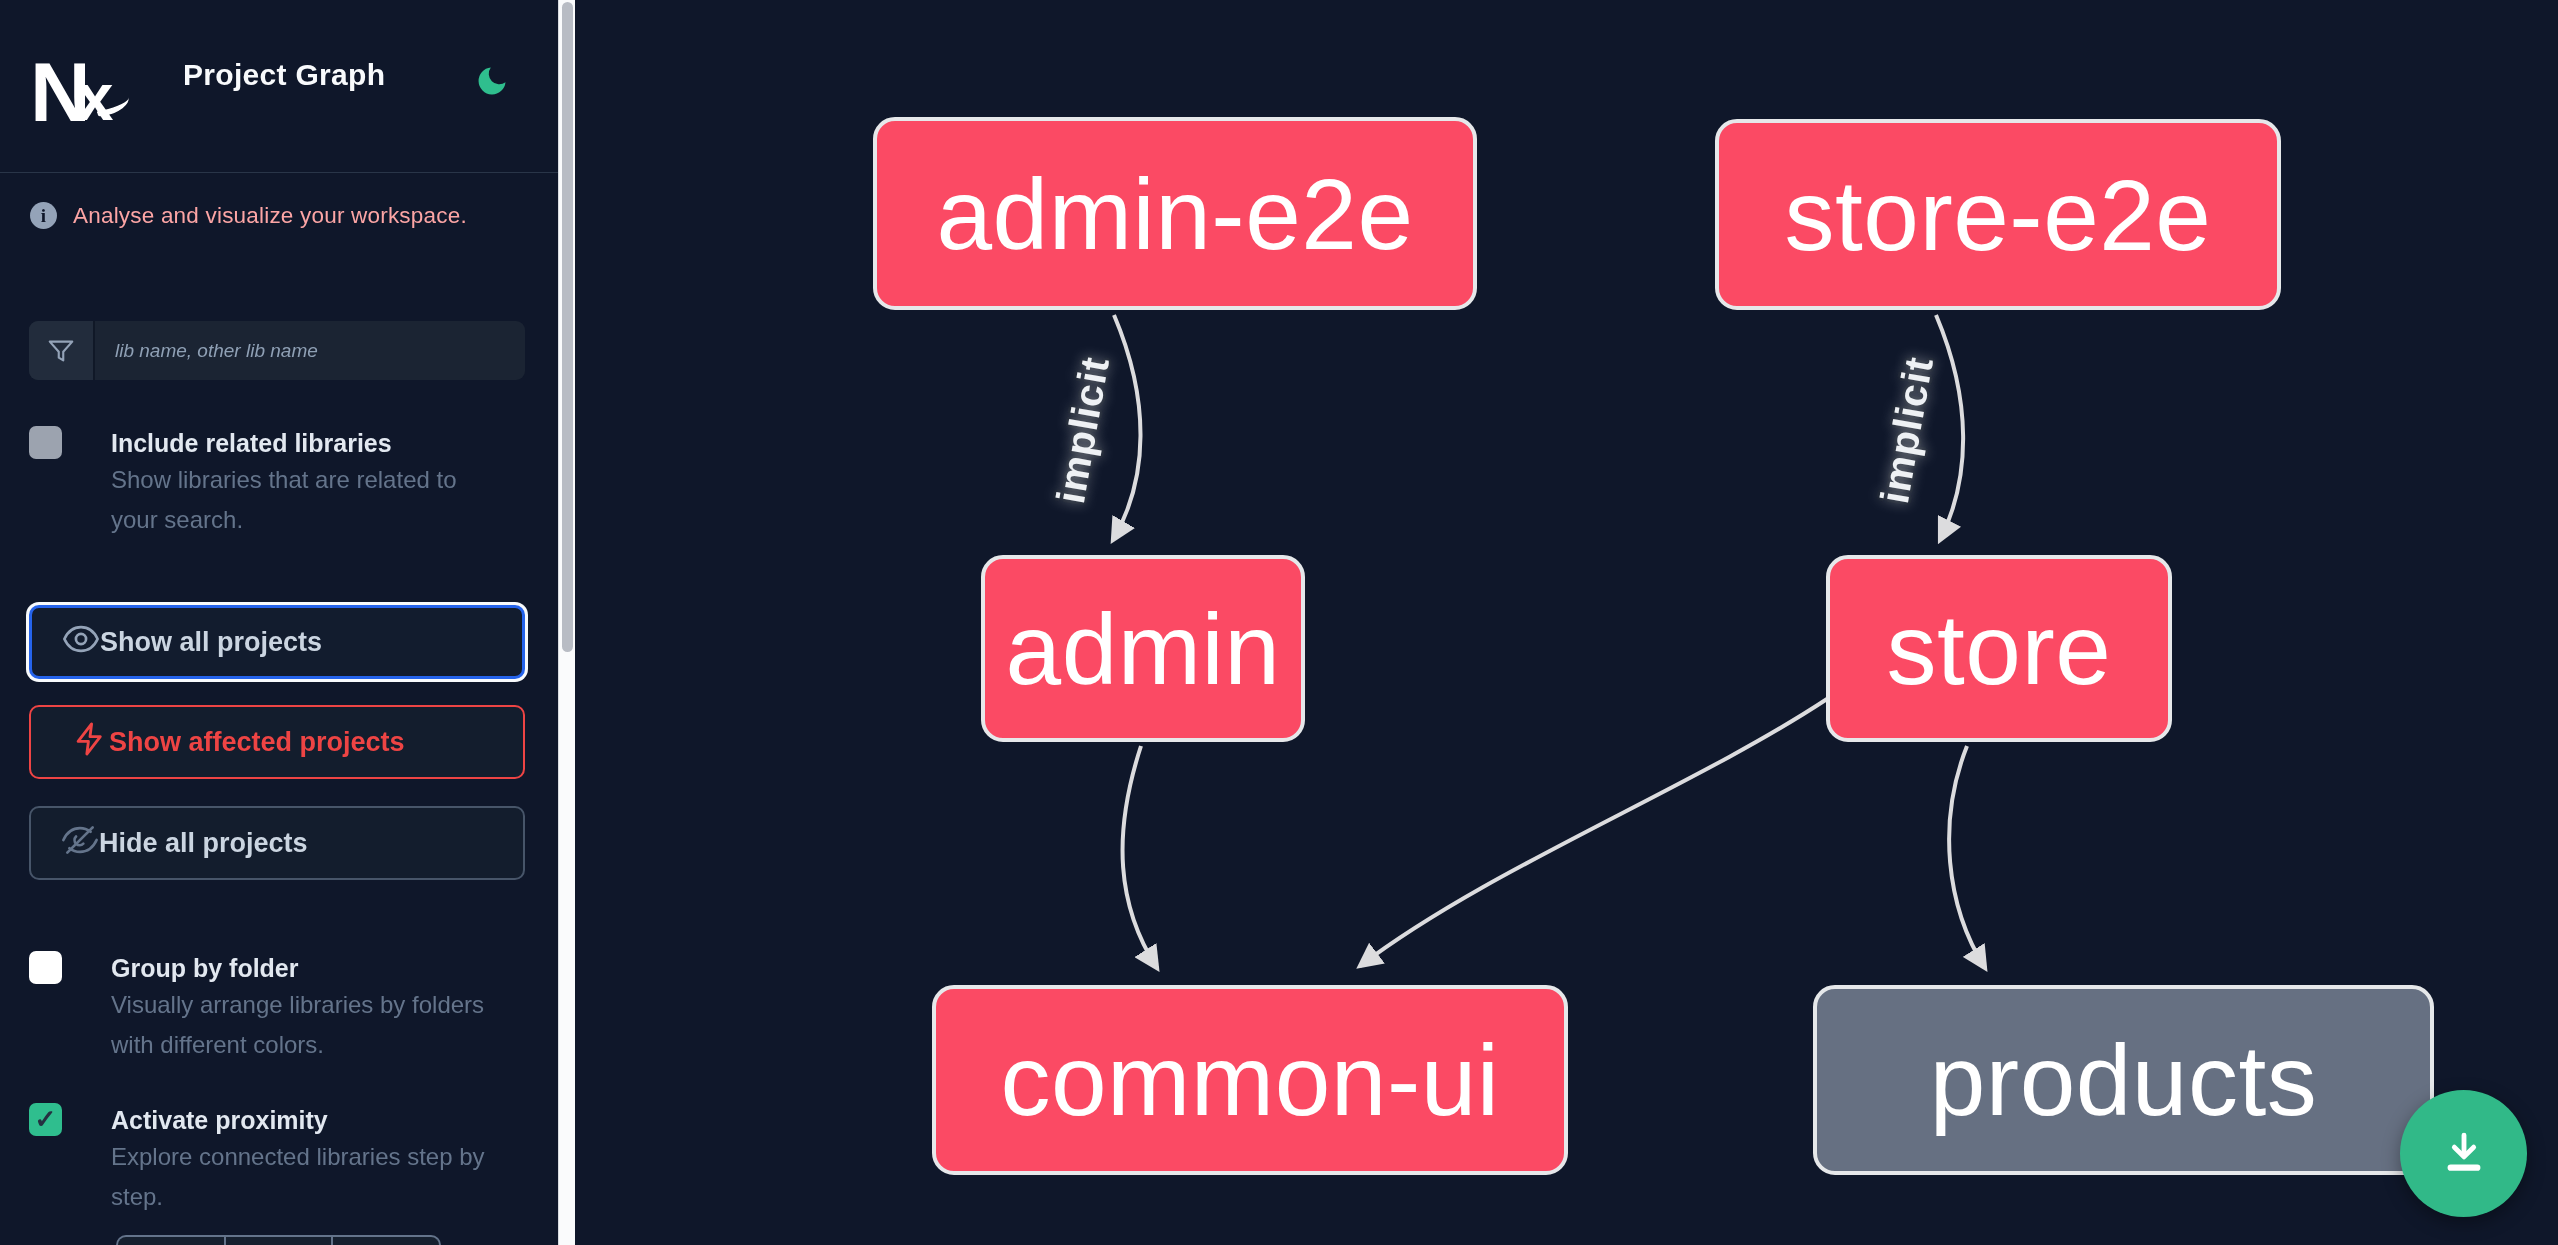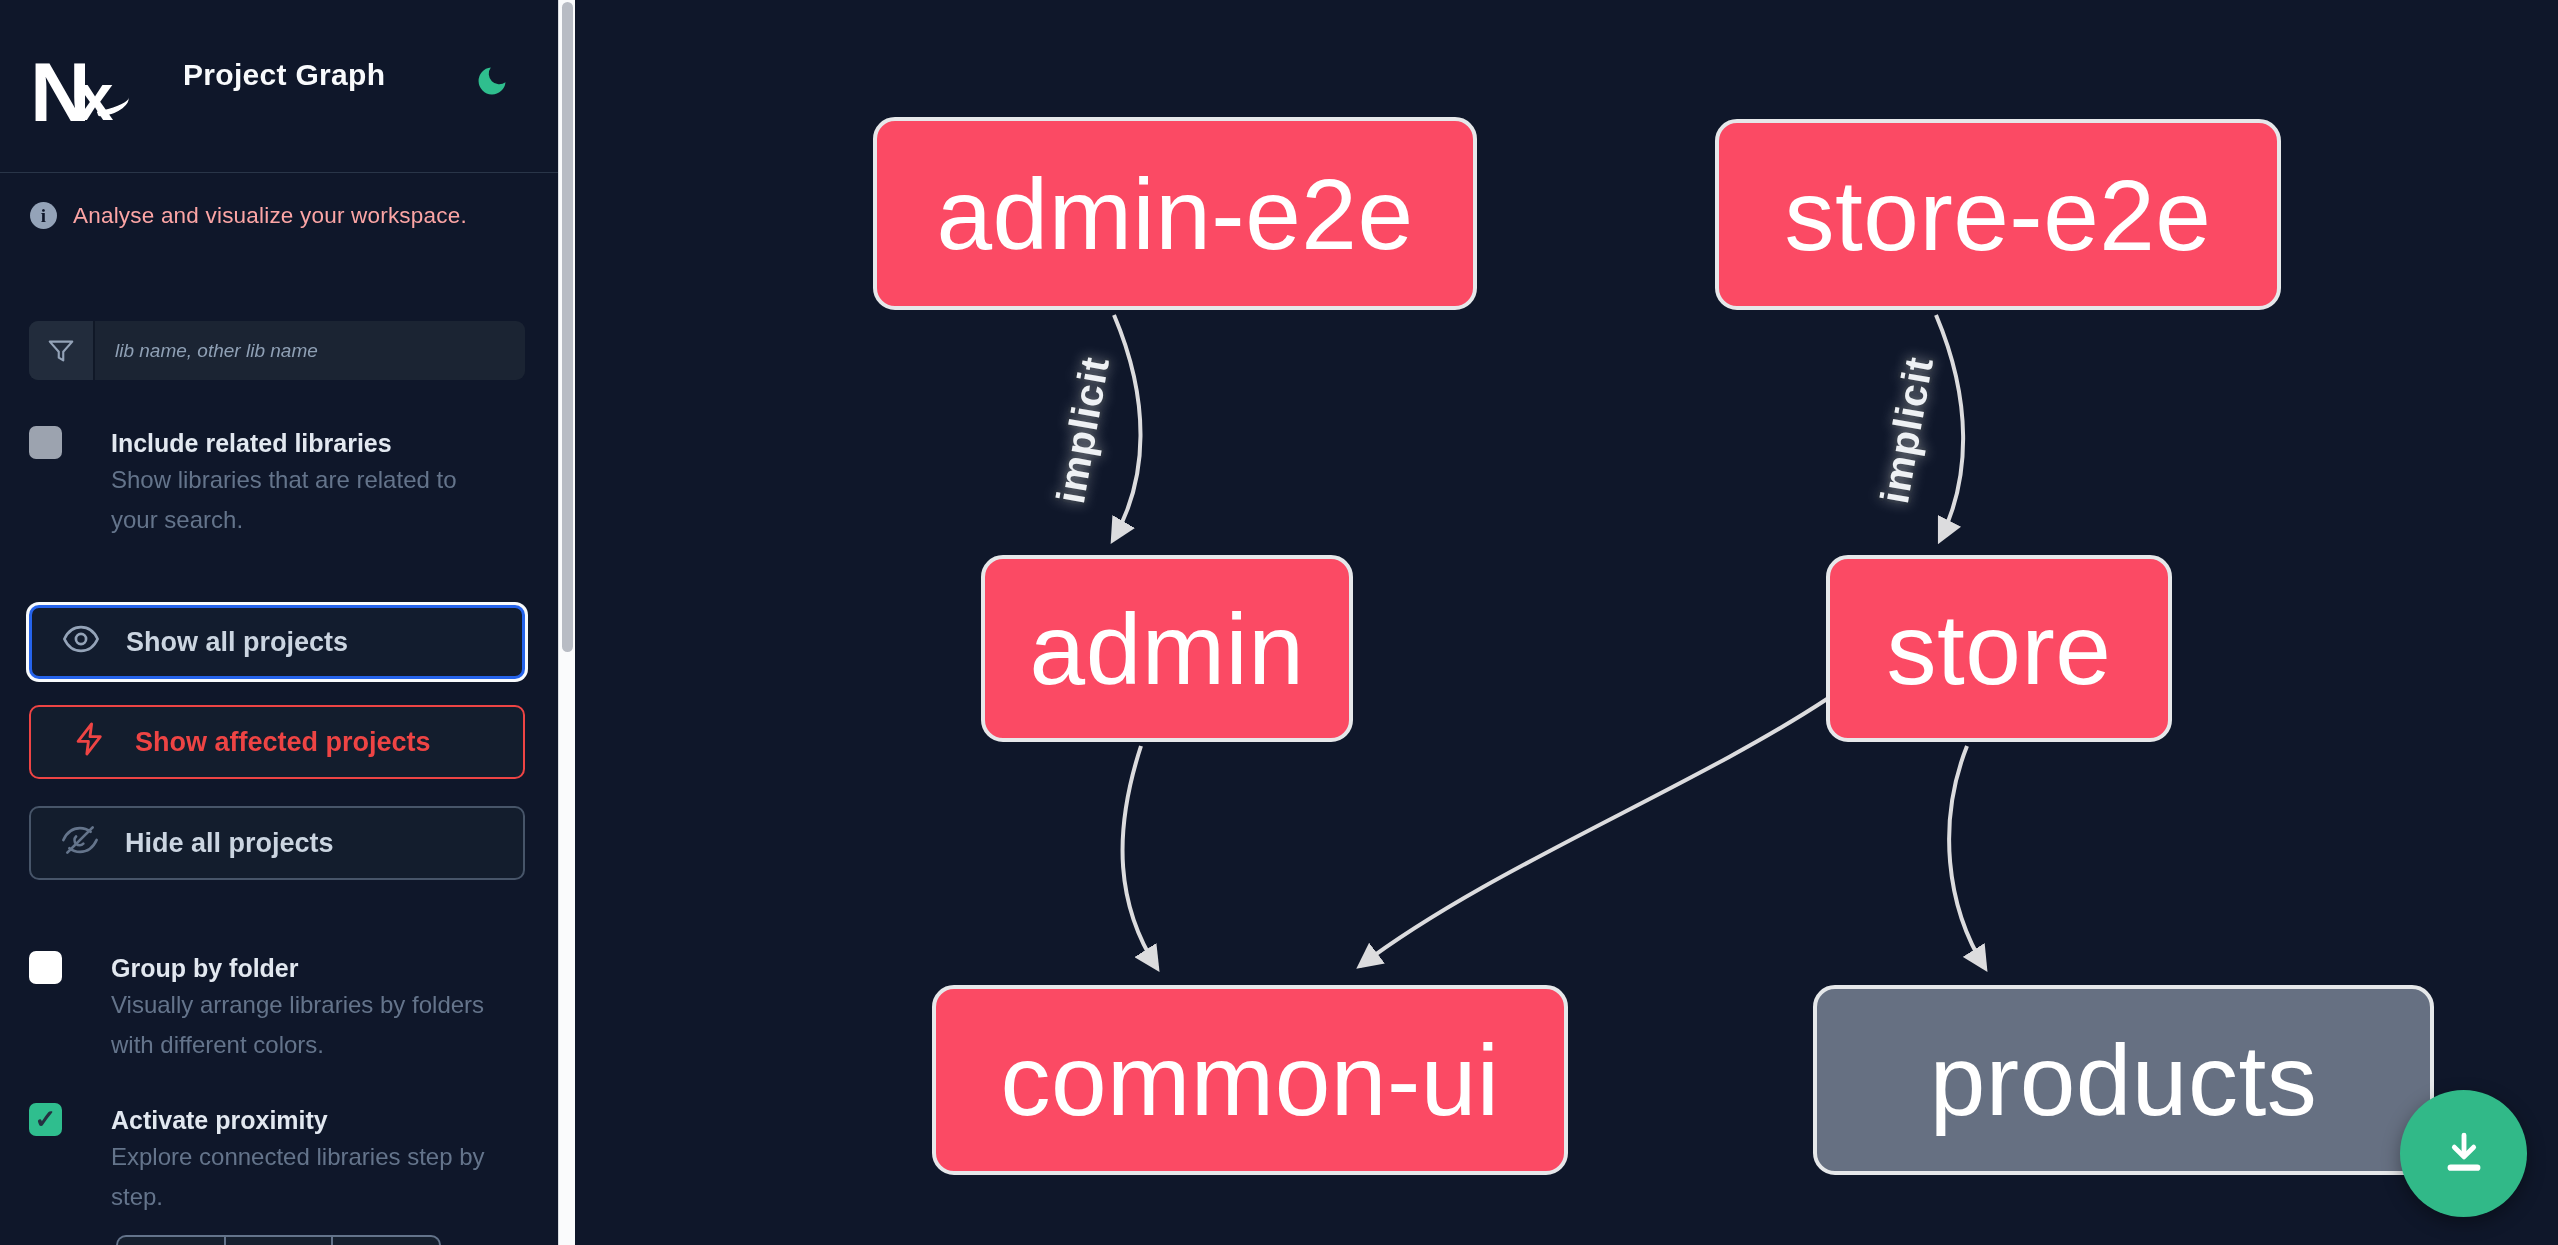"Show all projects" .btn { gap: 26px -> none }
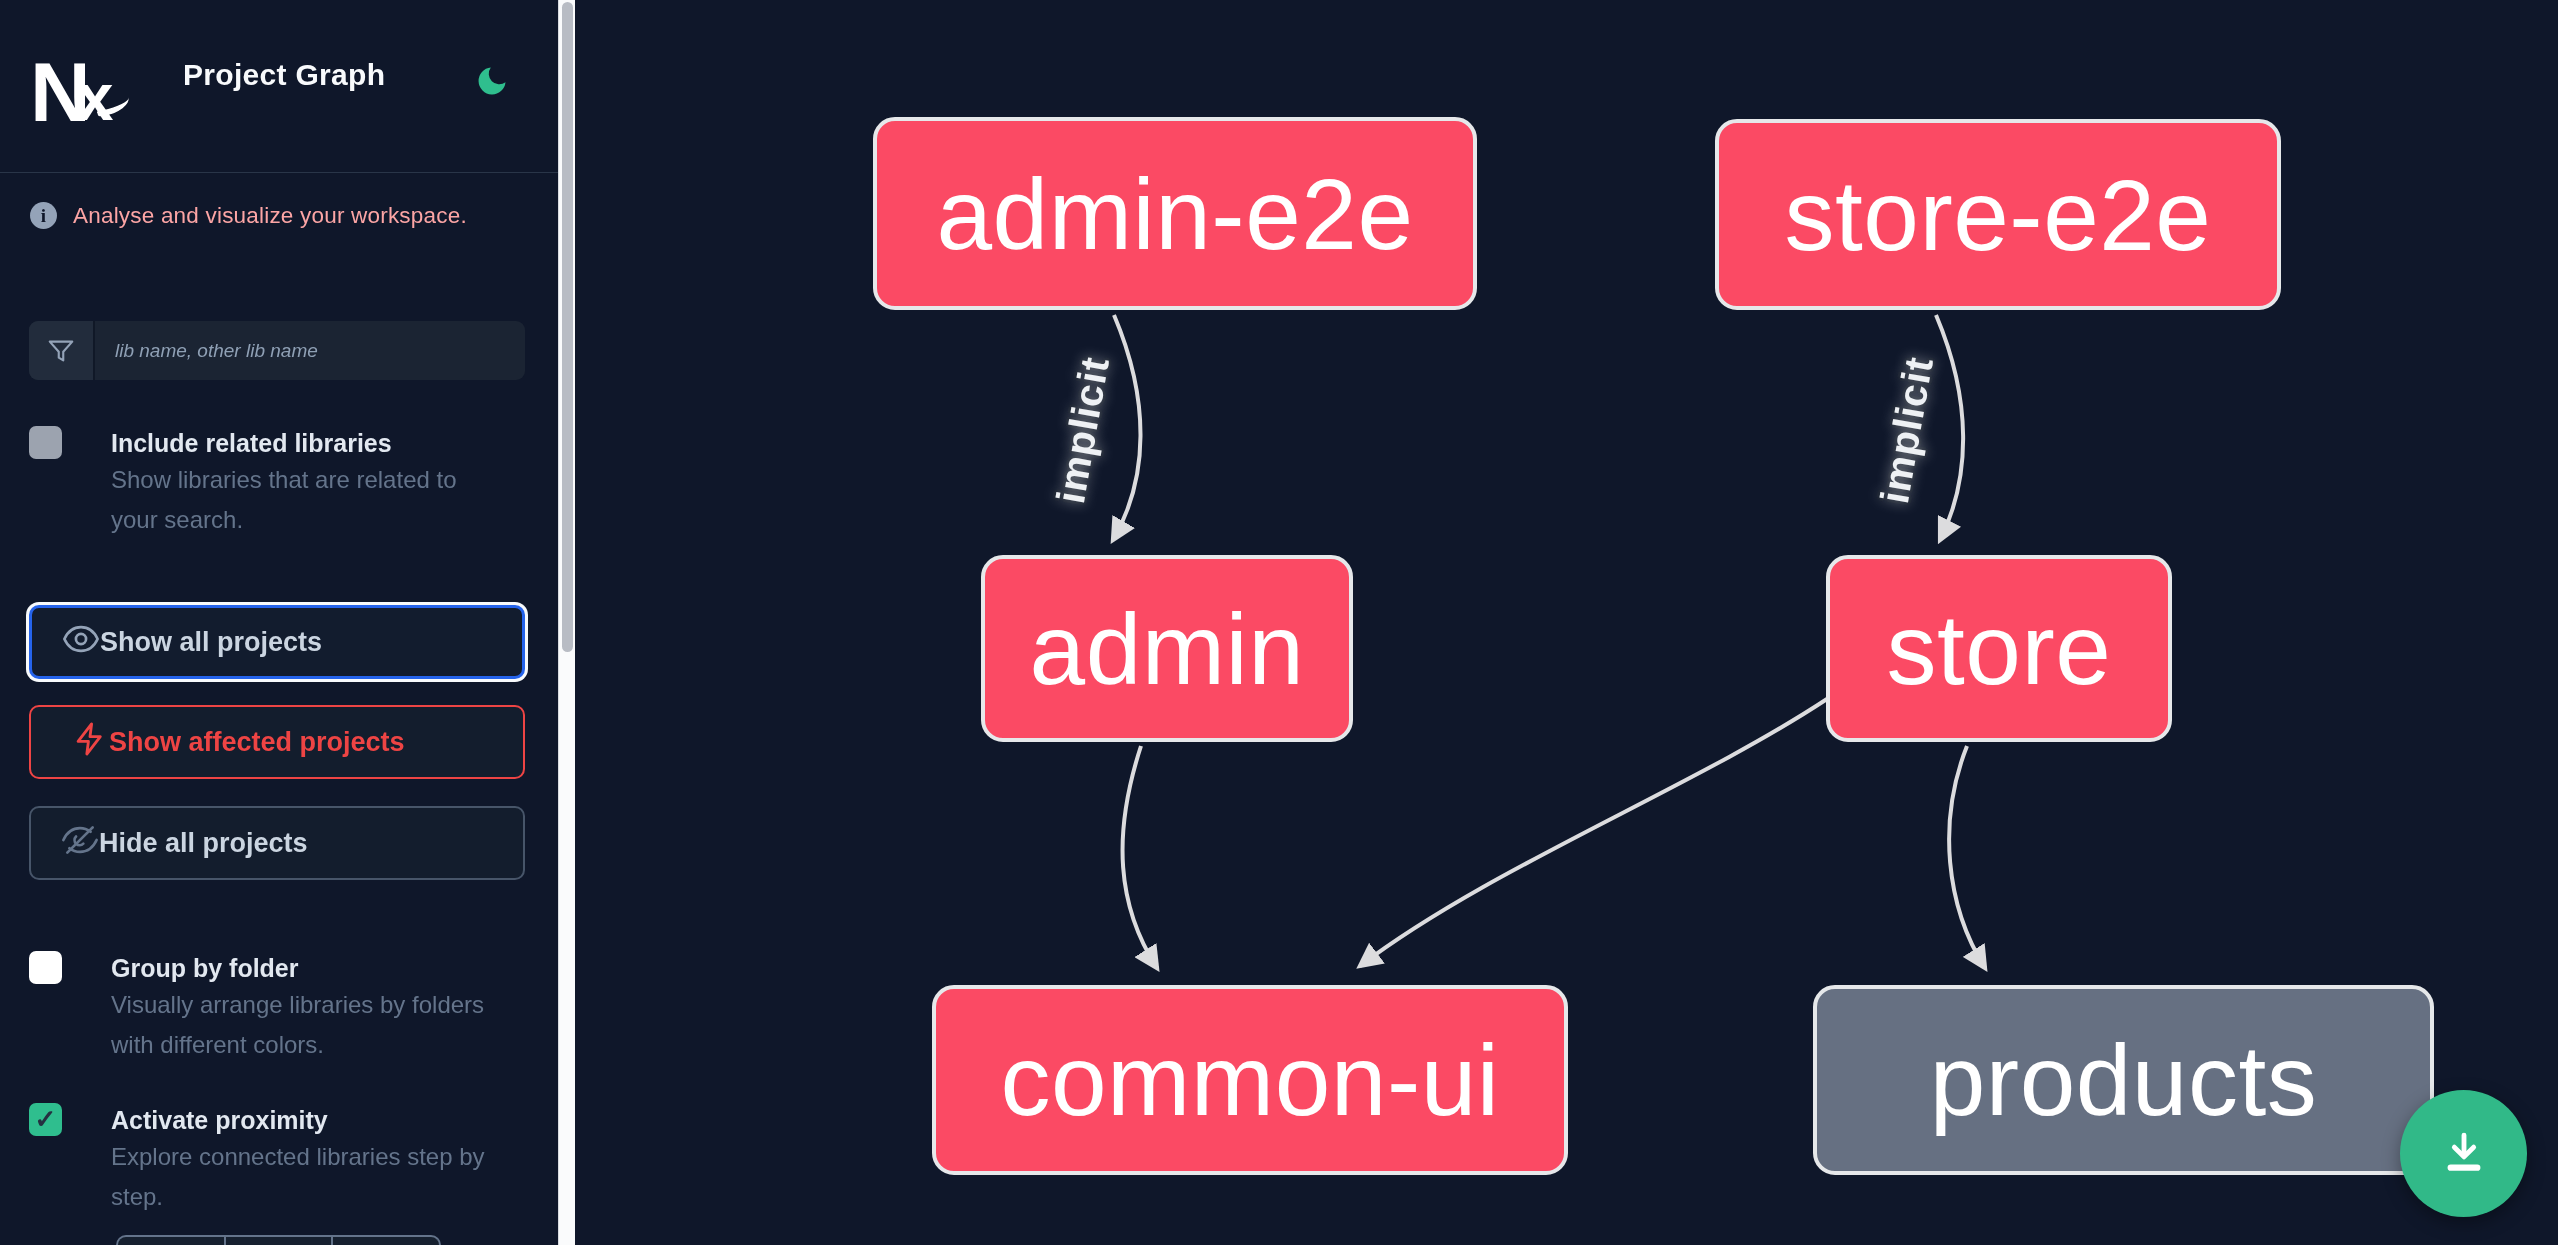"admin" .n-admin { width: 372px -> 324px }
